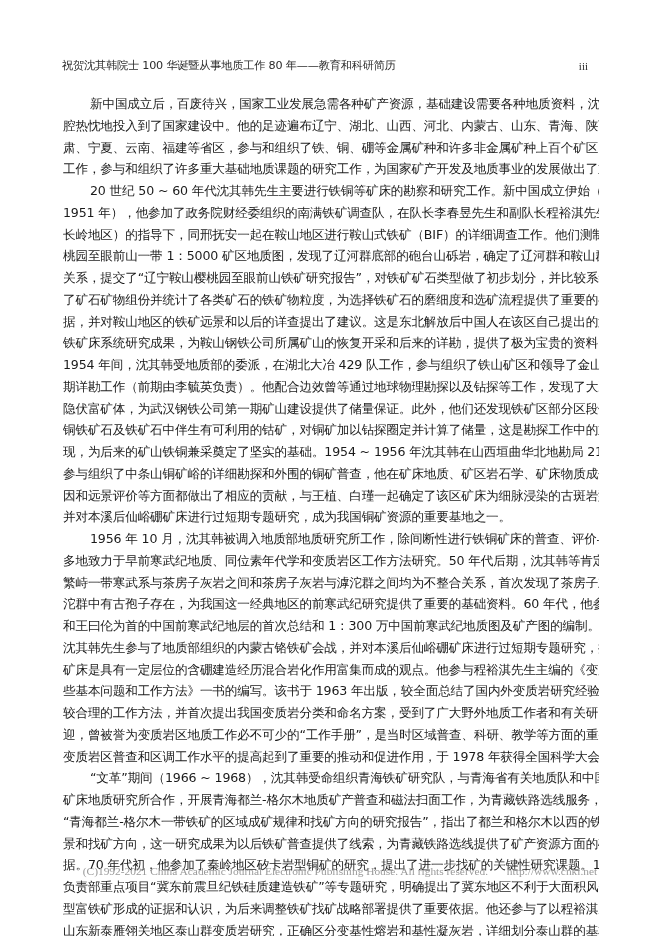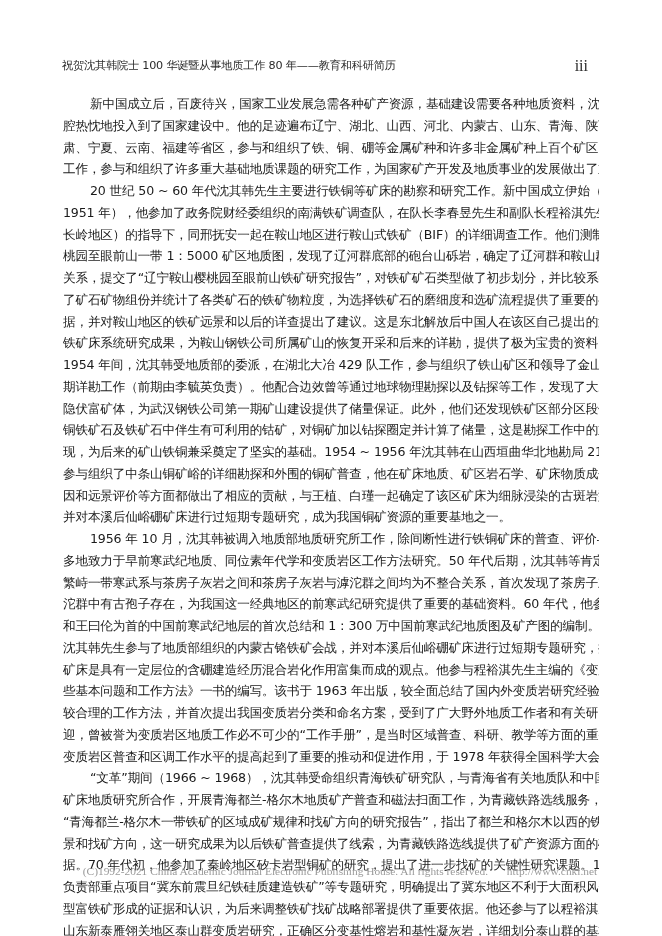"iii" .running-header .folio { font-size: 16px -> 11px }
